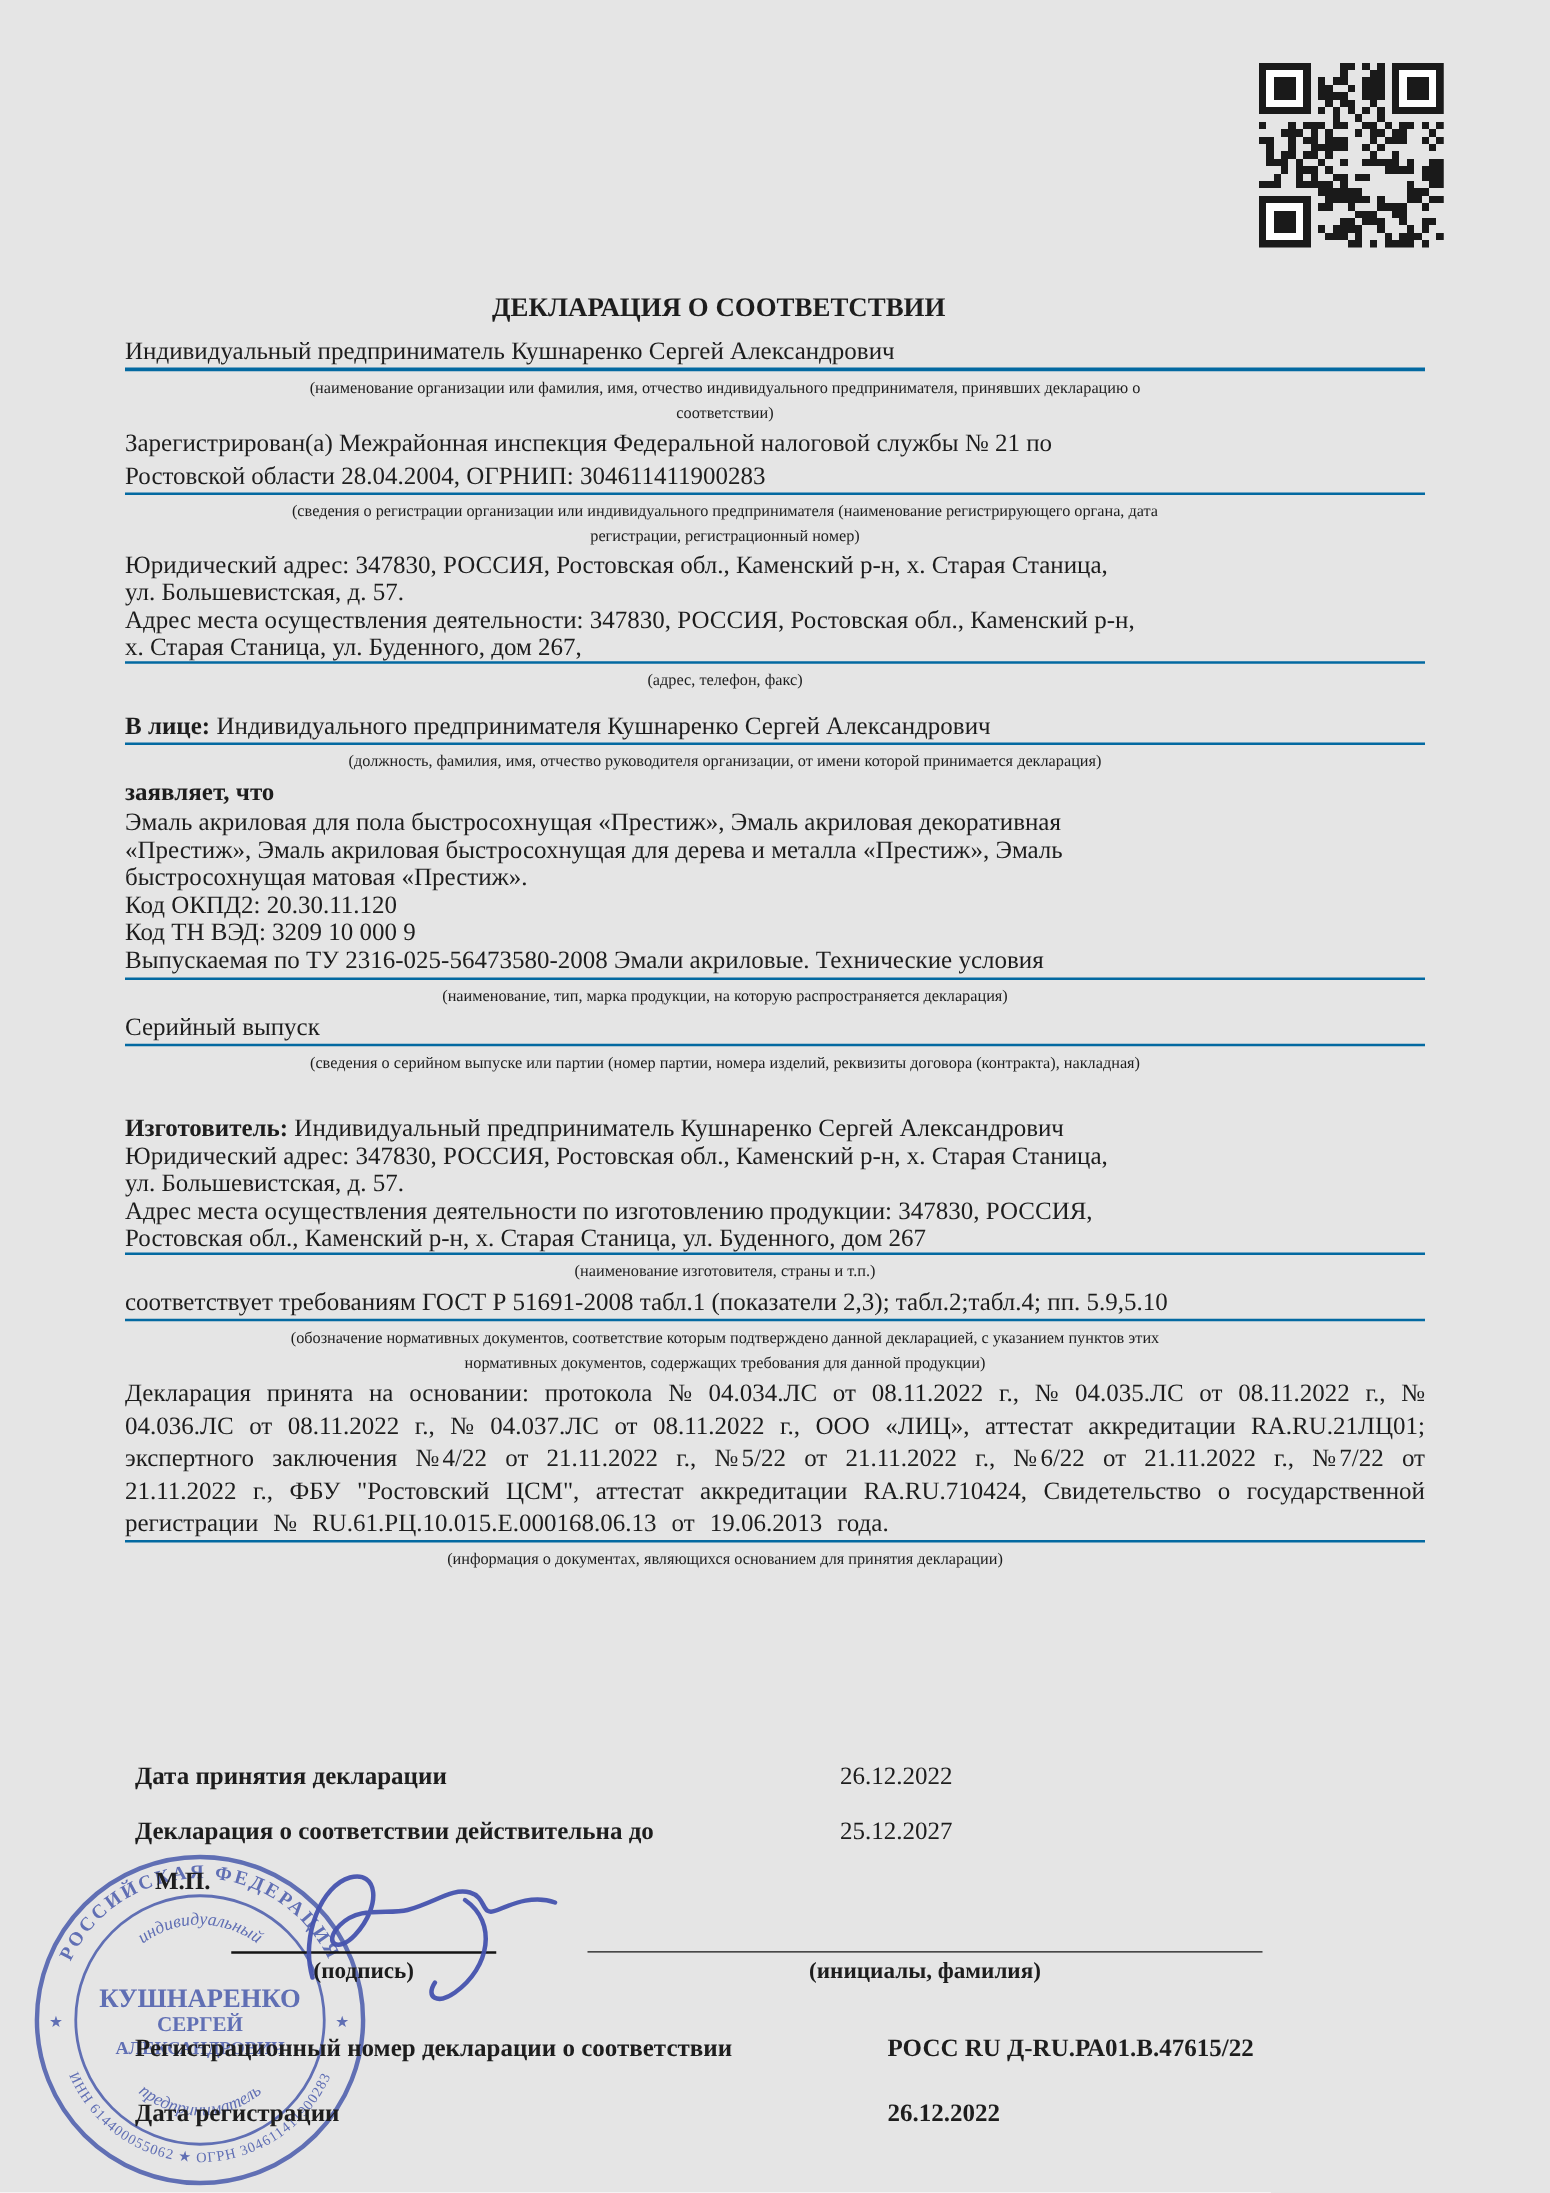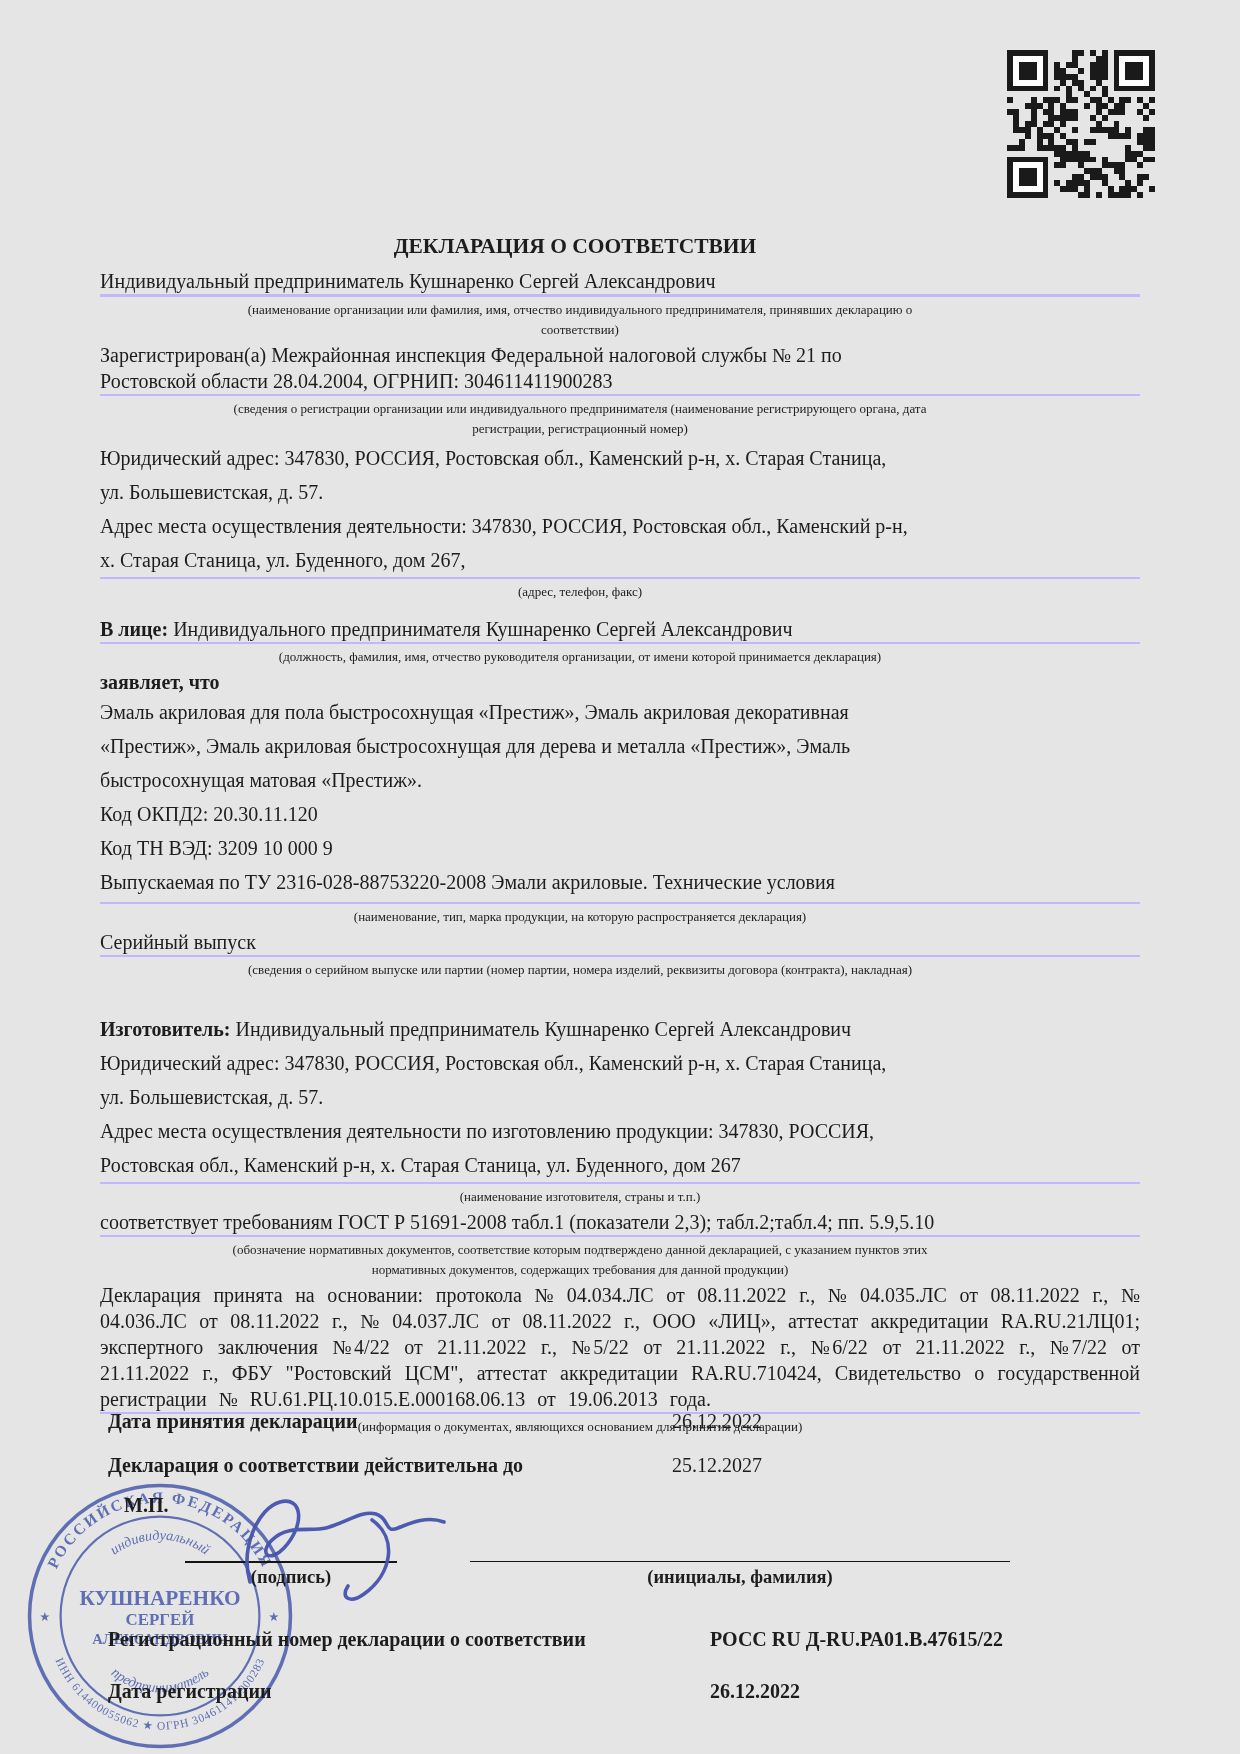"Индивидуальный предприниматель" .u { border-bottom: 2px solid #c4b5fd -> 2px solid #0369a1 }
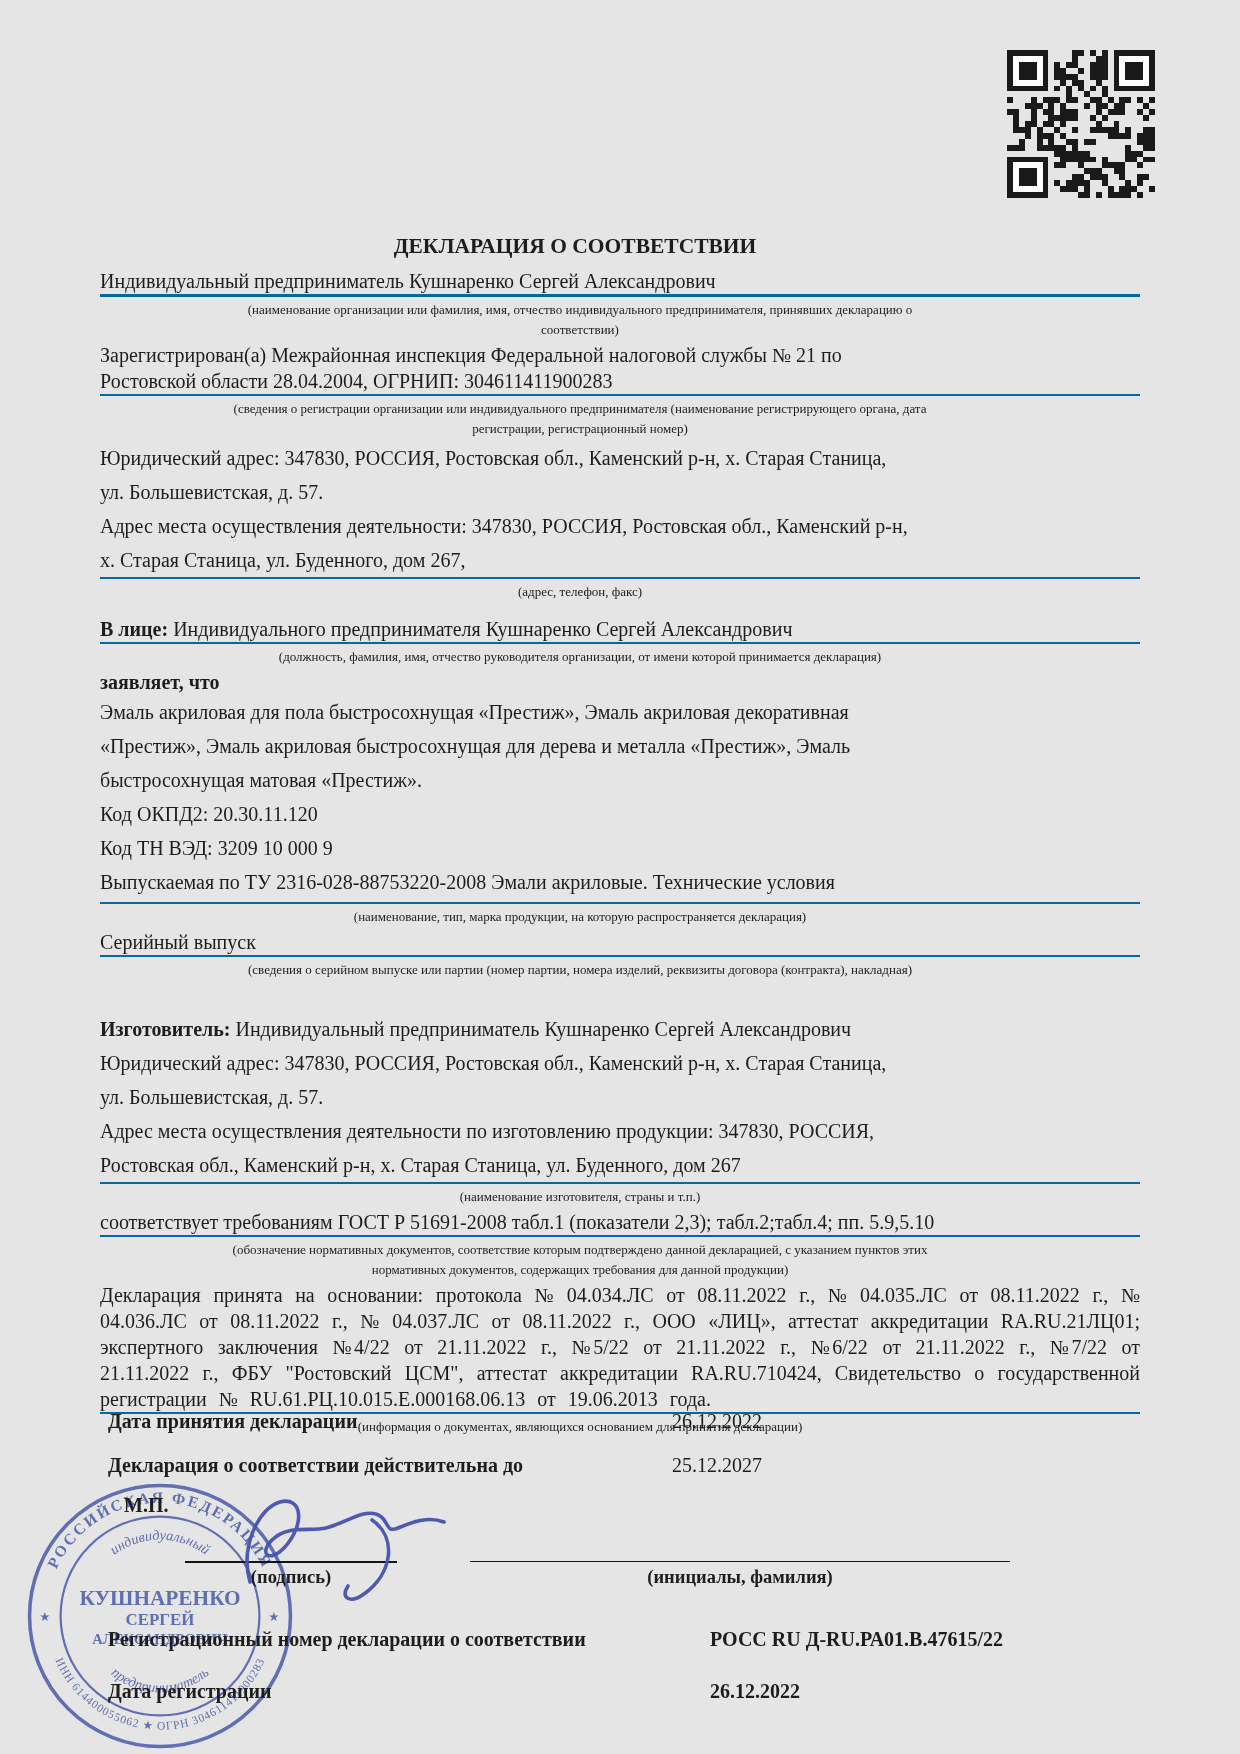"Юридический адрес: 347830, РОССИЯ," .block>div { line-height: 34px -> 22px }
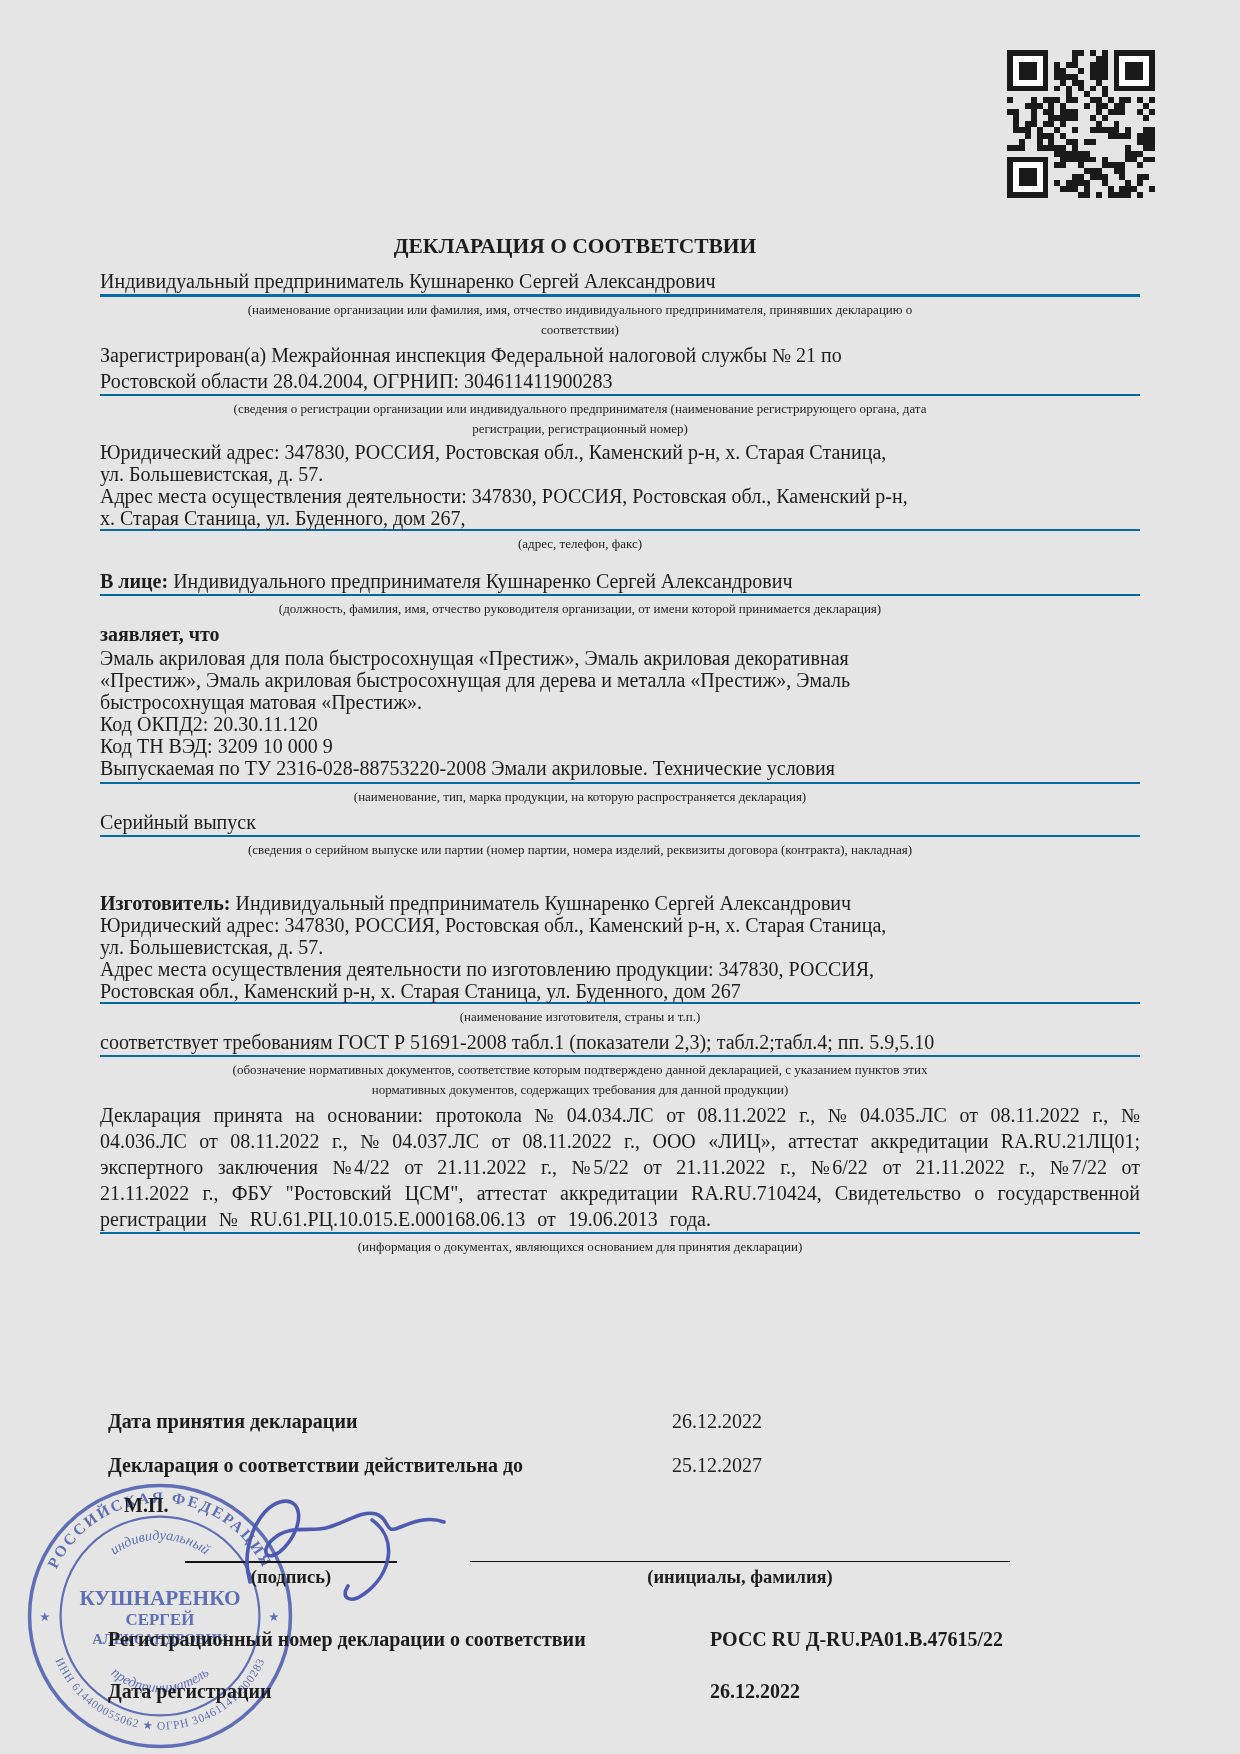"Выпускаемая по ТУ 2316-028-88753220-2008" div { text: 2316-028-88753220-2008 -> 2316-025-56473580-2008 }
